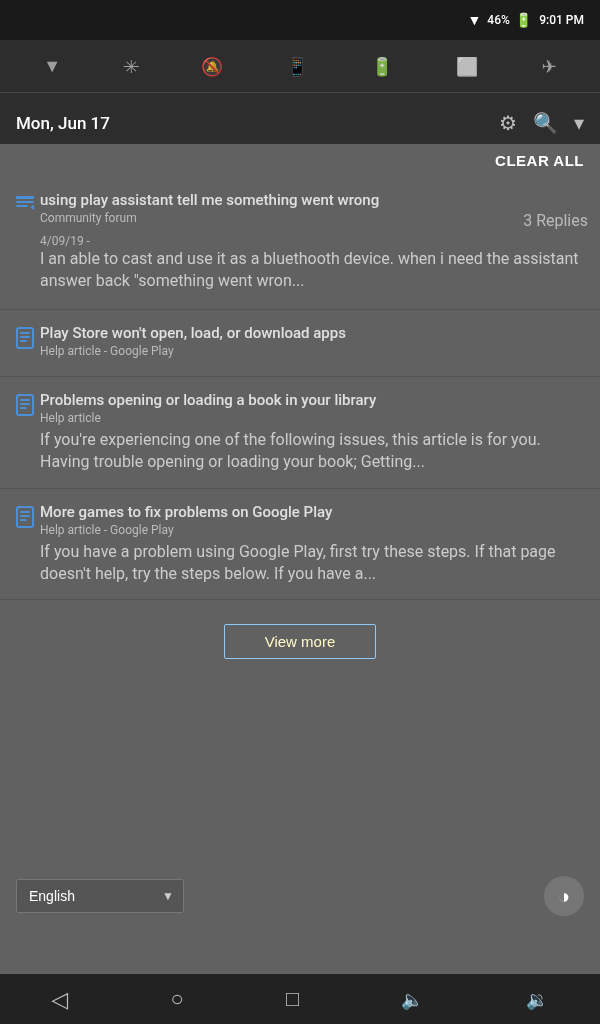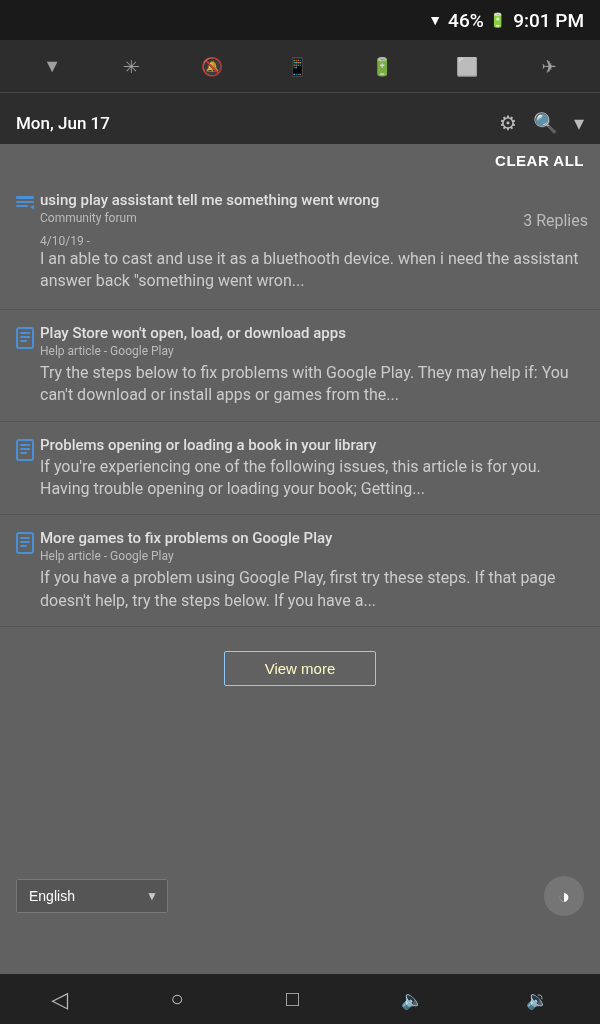"46%" .status-bar-text { font-size: 19px -> 12px }
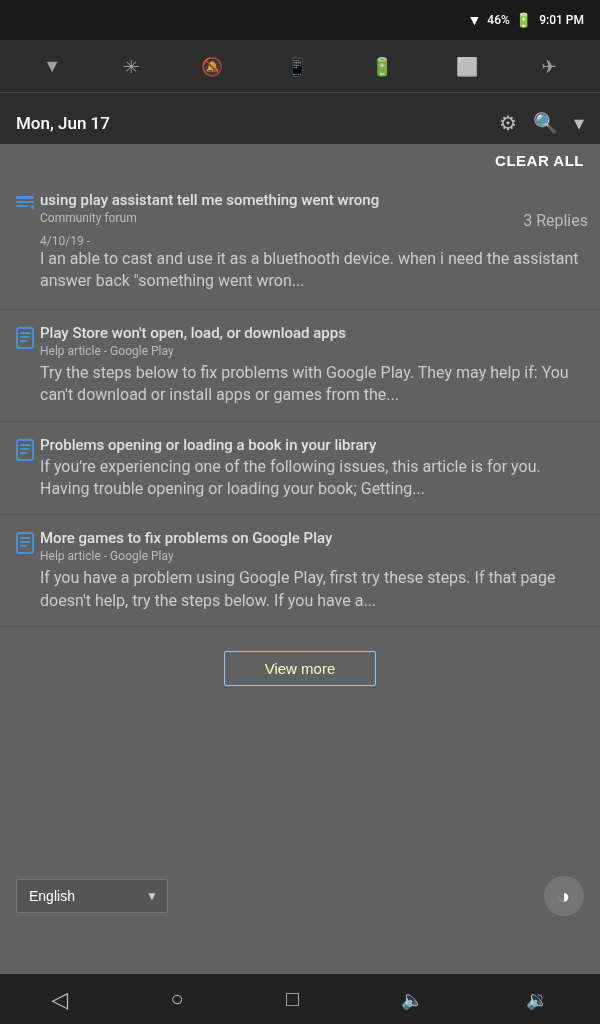"4/10/19" span { text: 4/10/19 -> 4/09/19 }
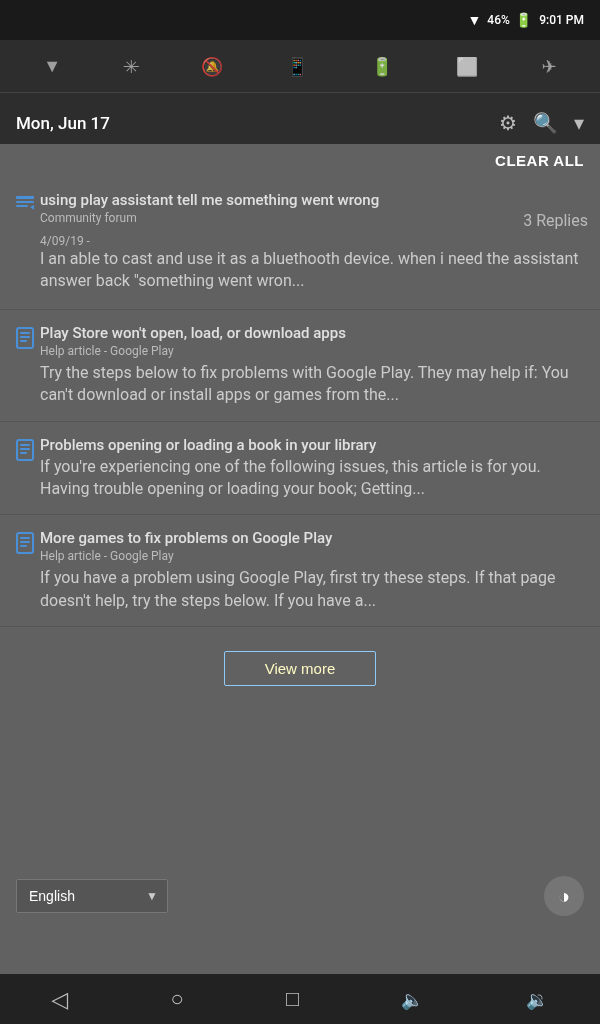"Try the steps below to" div.result-snippet { html: <div>Try the steps below to fix problems with Google Play. They may help if: You can't download or install apps or games from the...</div> -> none }
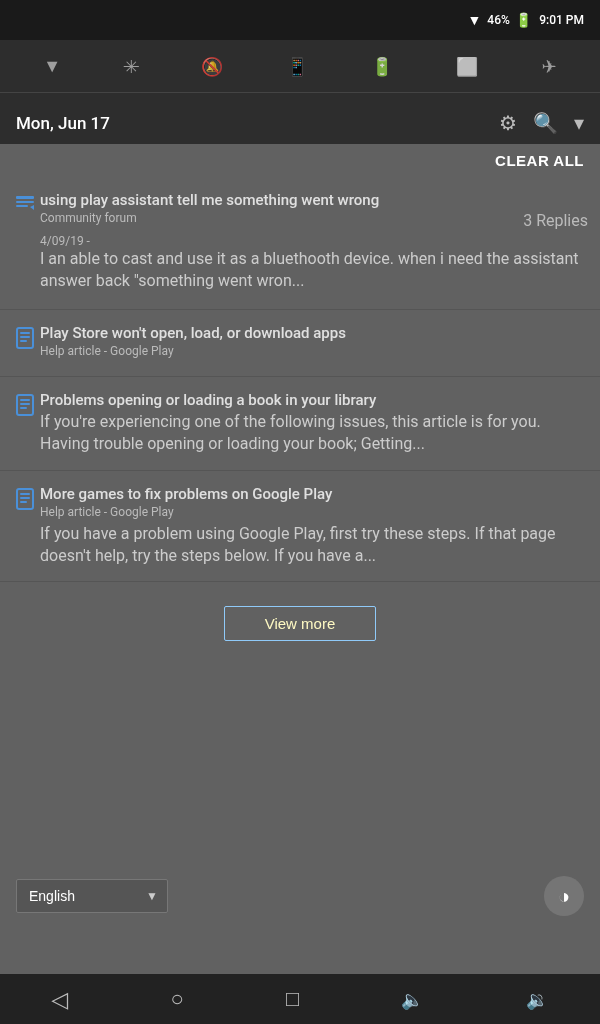"Help article" div.result-meta { html: none -> <div> <span>Help article</span> </div> }
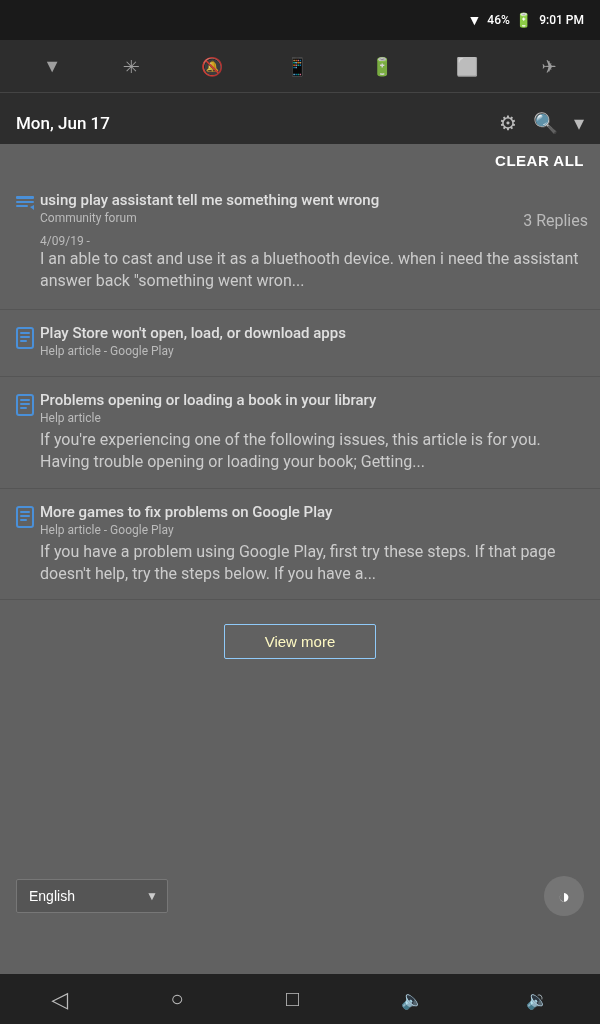"English" .language-select { width: 152px -> 168px }
